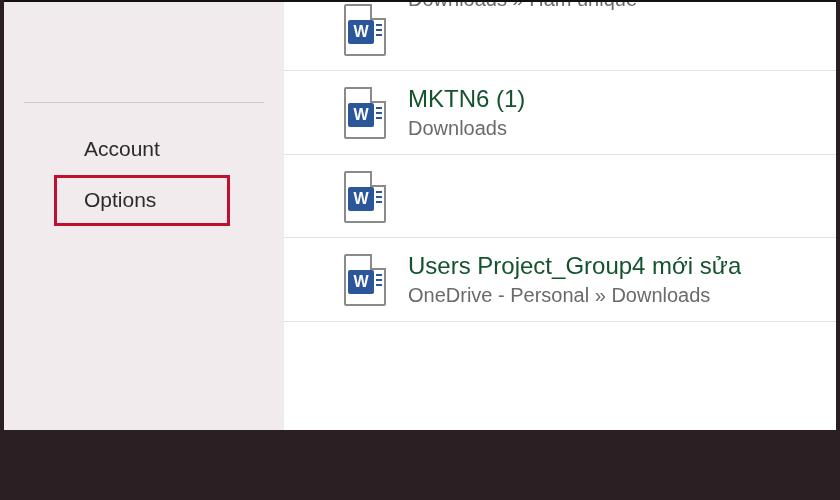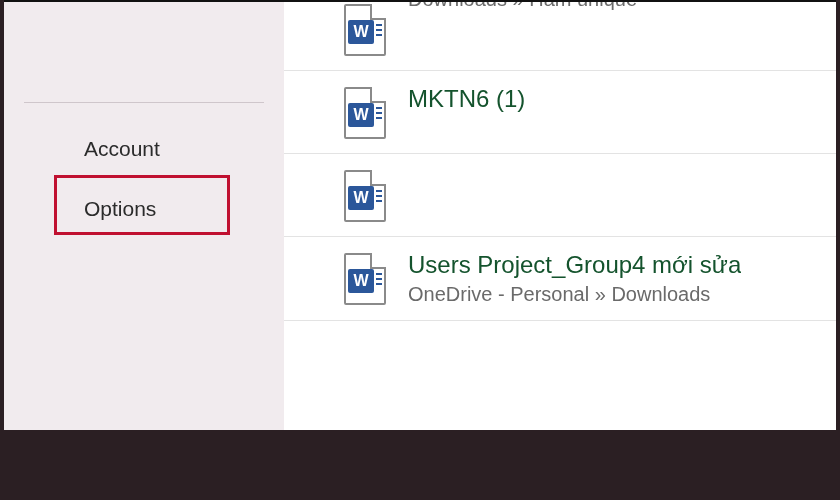"Downloads" div.doc-path { html: none -> <div>Downloads</div> }
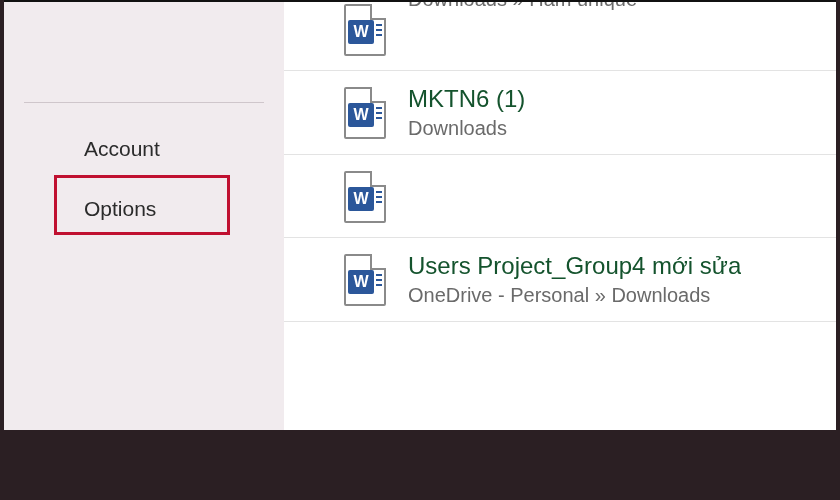"Options" .sidebar-item.highlight { padding: 22px 0 14px 30px -> 13px 0 14px 30px }
